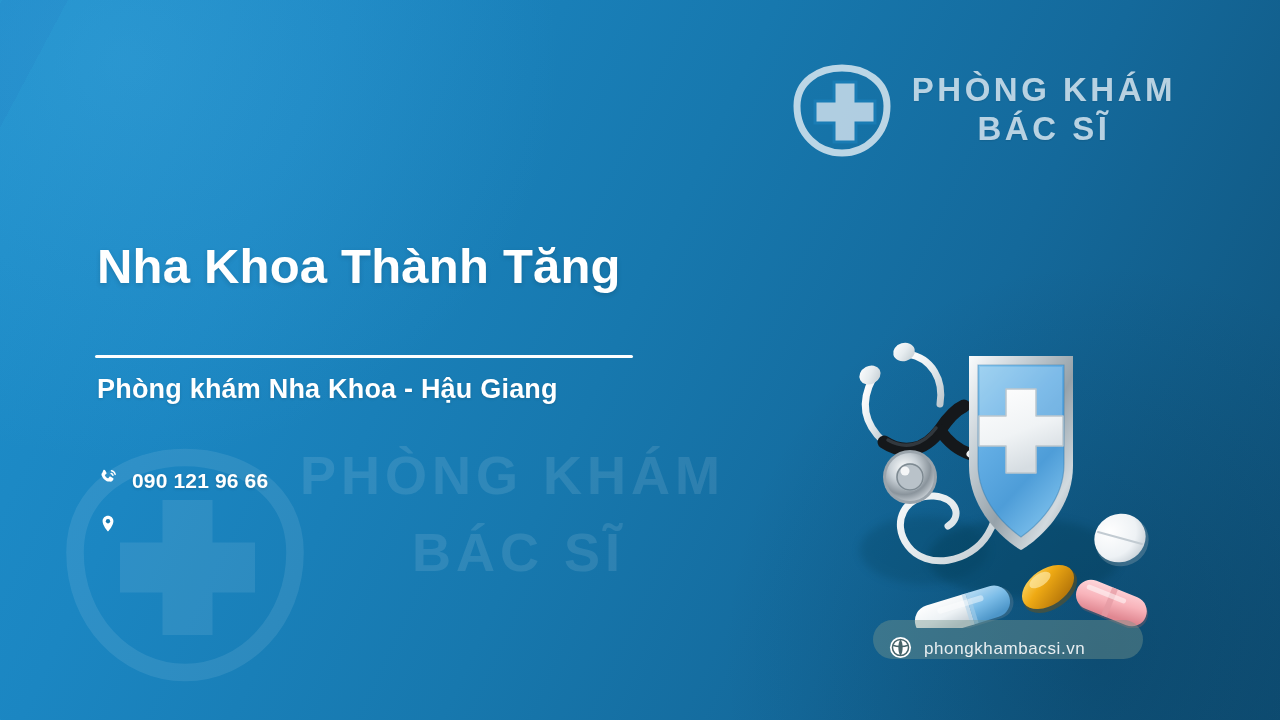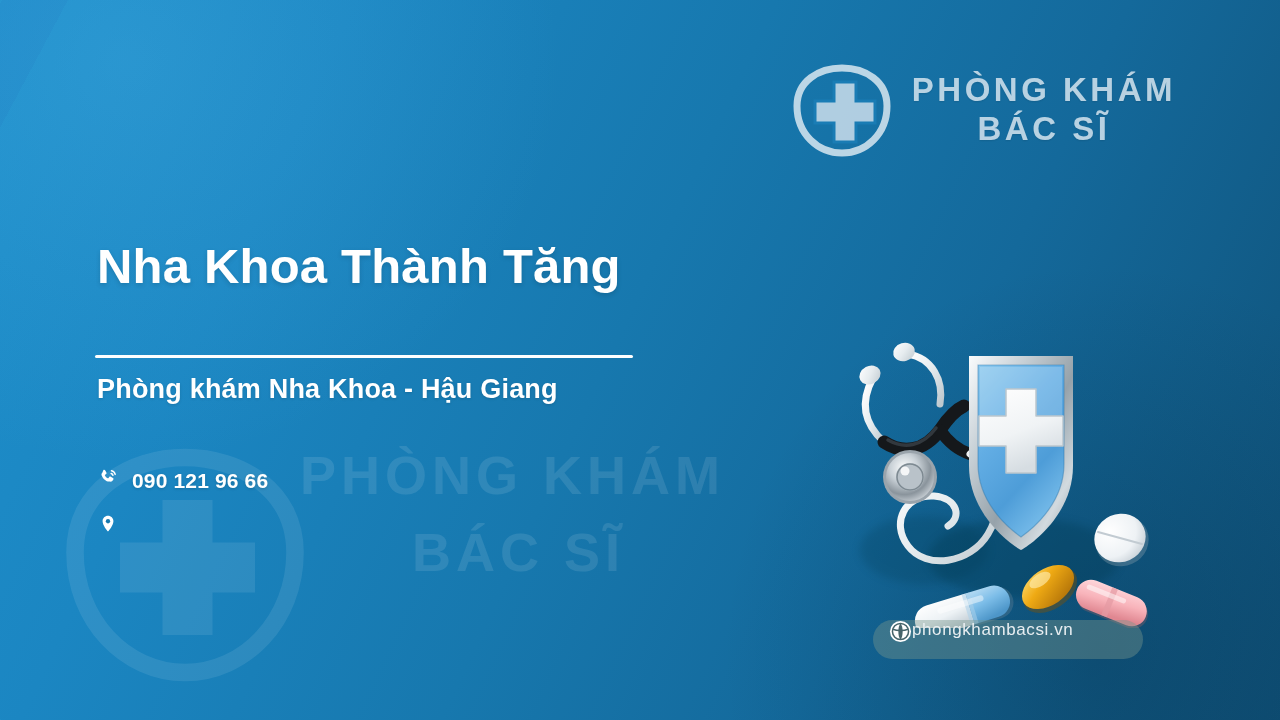"phongkhambacsi.vn" .site-badge { align-items: flex-start -> flex-end; gap: none -> 12px }
